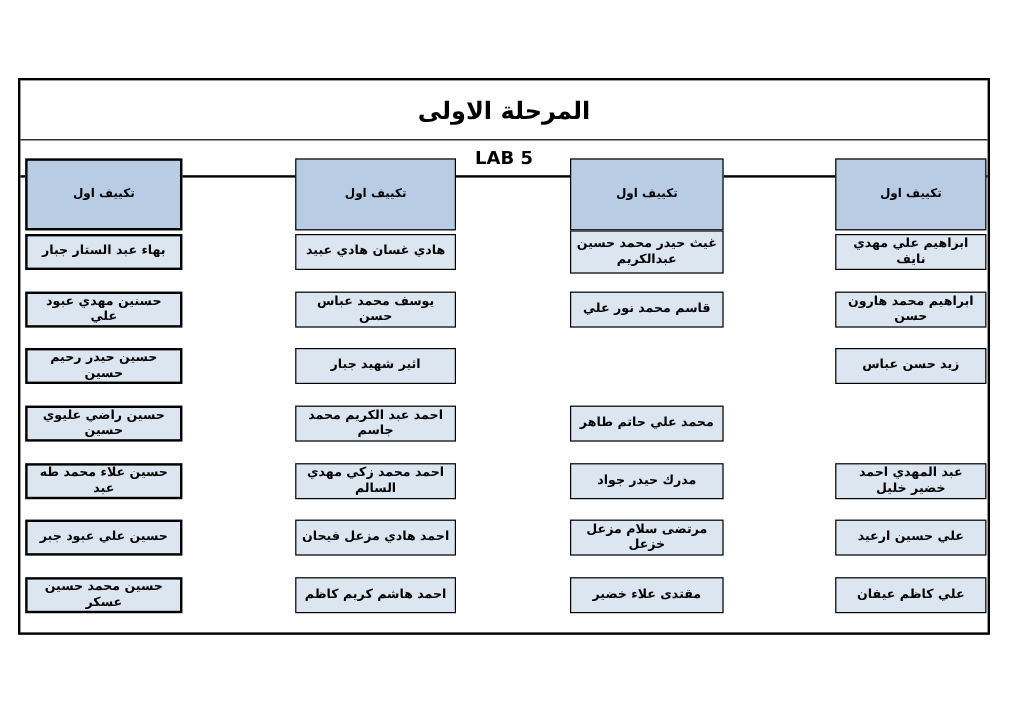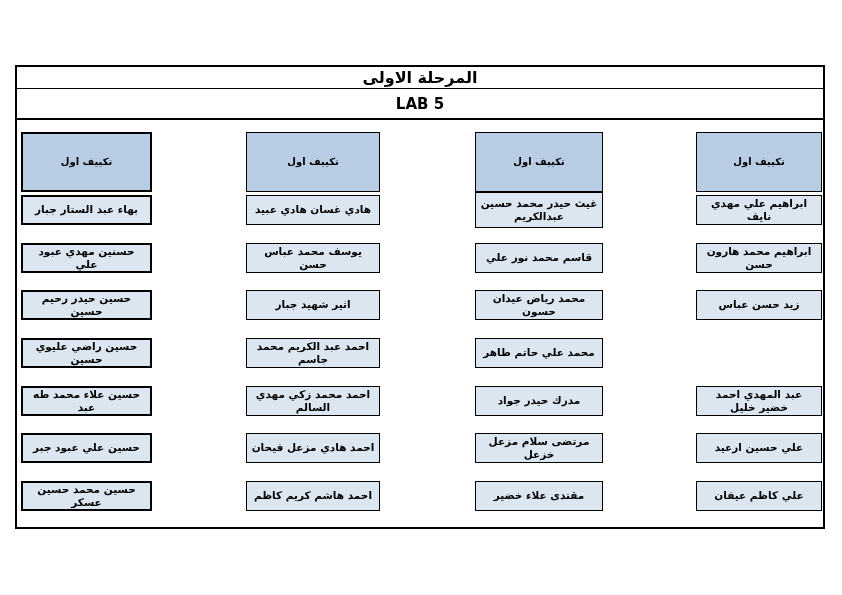"المرحلة الاولى" .title-row { font-size: 16px -> 20px; height: 22px -> 50px }
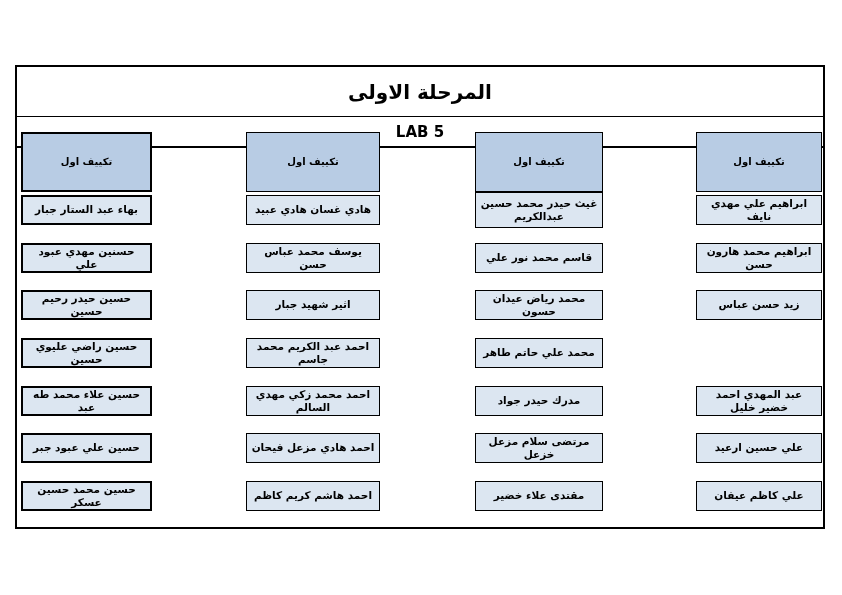"محمد رياض عيدان حسون" div.box { html: <div>محمد رياض عيدان حسون</div> -> none }
